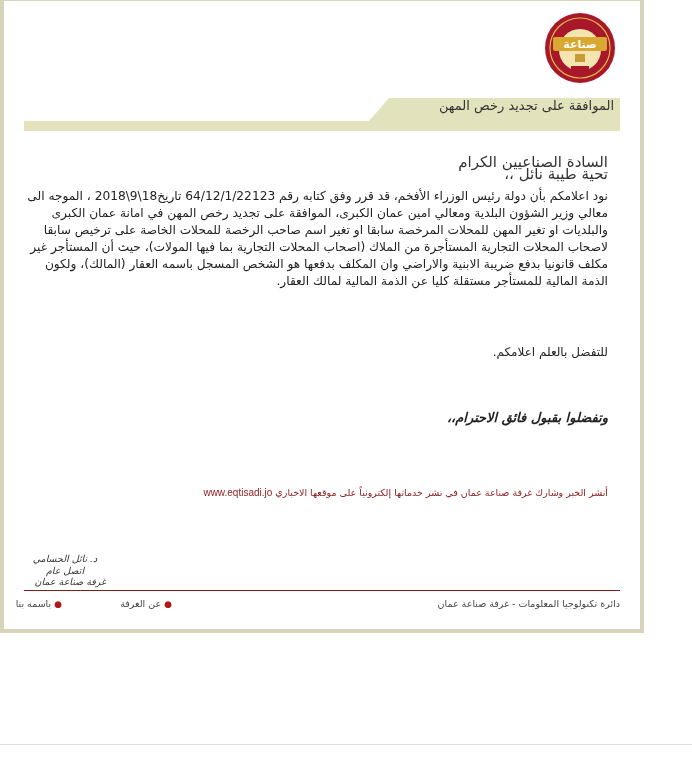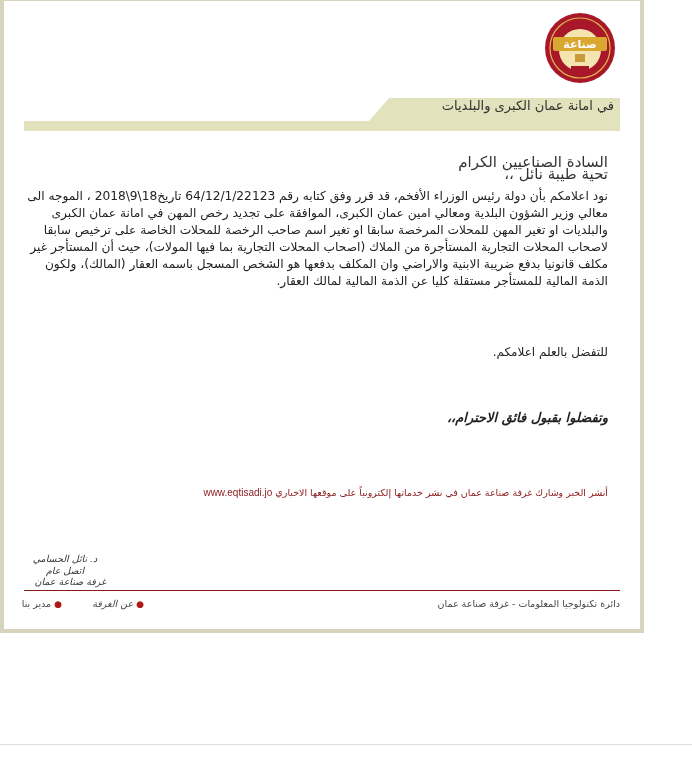"الموافقة على تجديد رخص المهن" div { html: none -> <div>الموافقة على تجديد رخص المهن</div> }
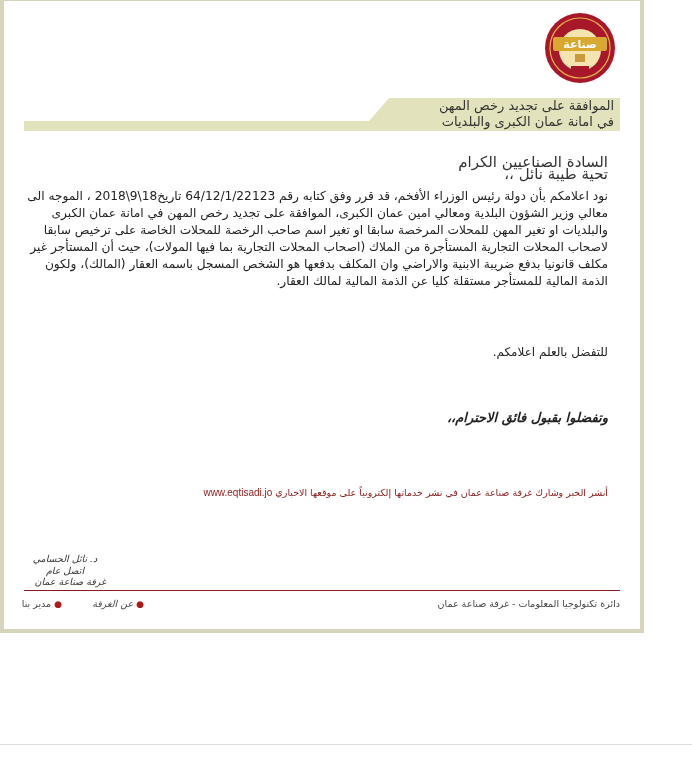"في امانة عمان الكبرى والبلديات" div { html: <div>في امانة عمان الكبرى والبلديات</div> -> none }
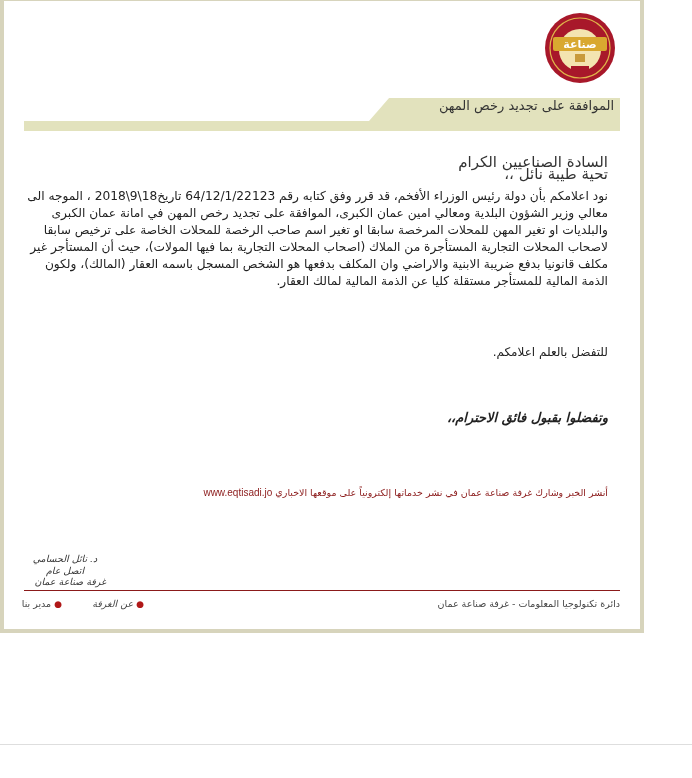"مدير بنا" span { text: مدير -> باسمه }
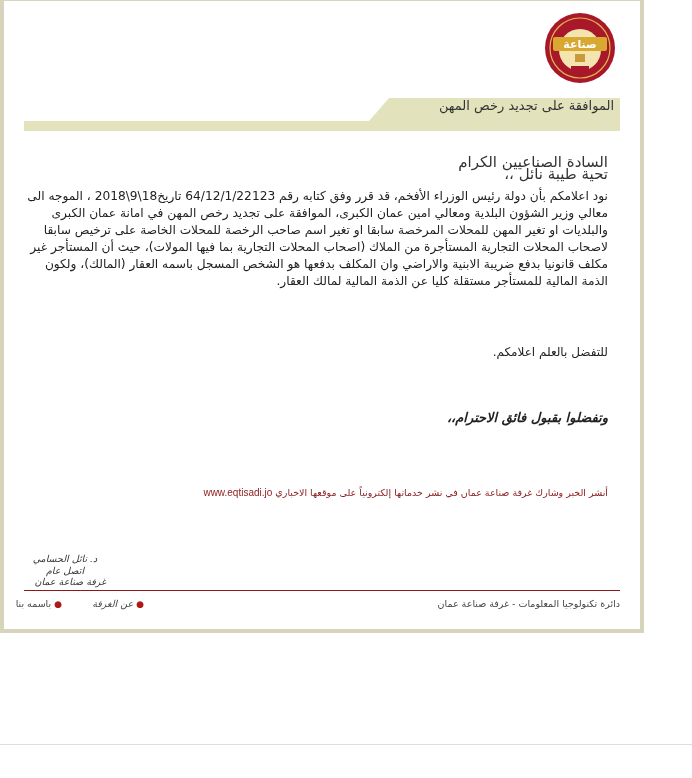"●عن الغرفة" .link-about { font-style: italic -> none; right: 548px -> 520px }
